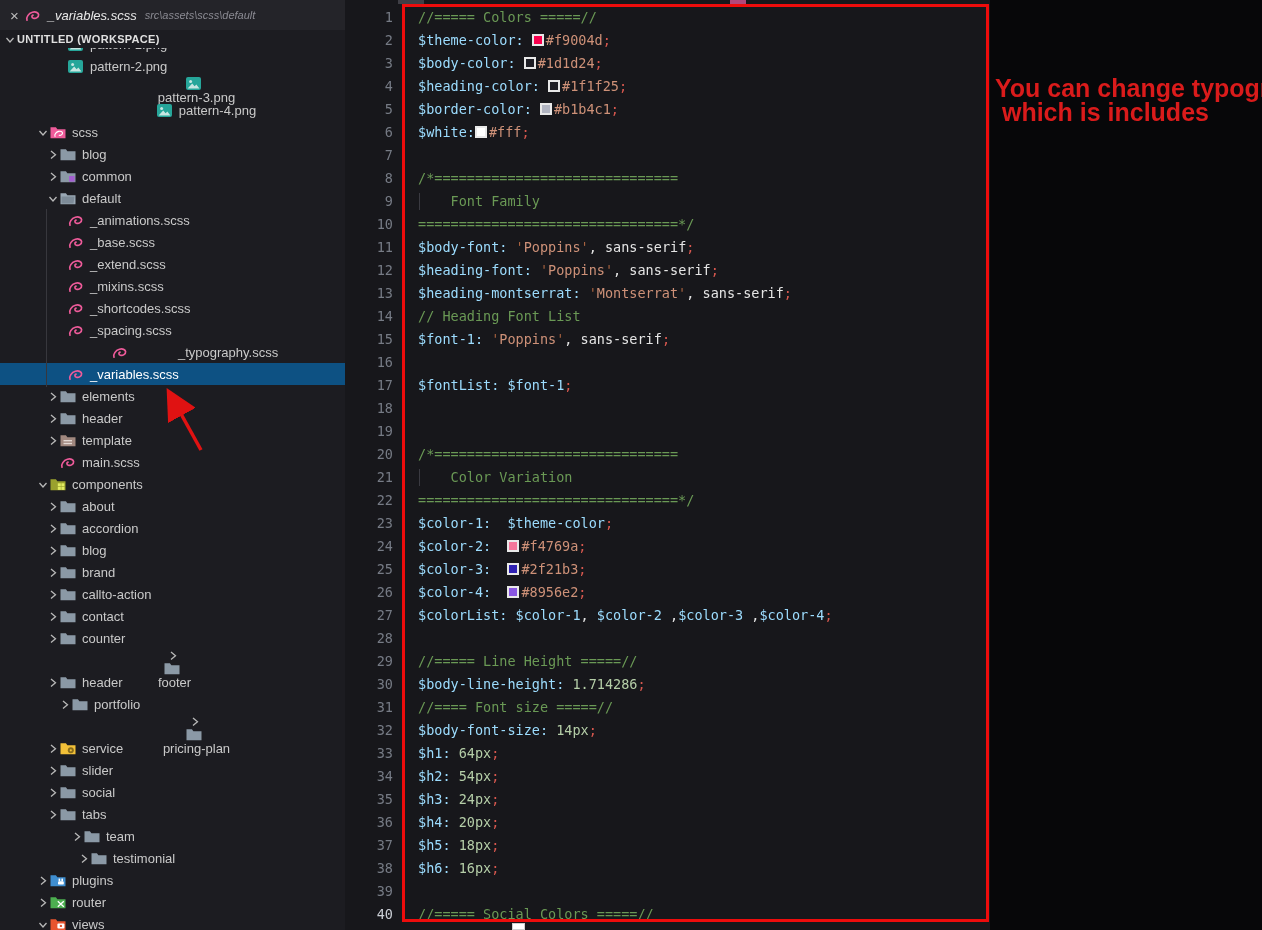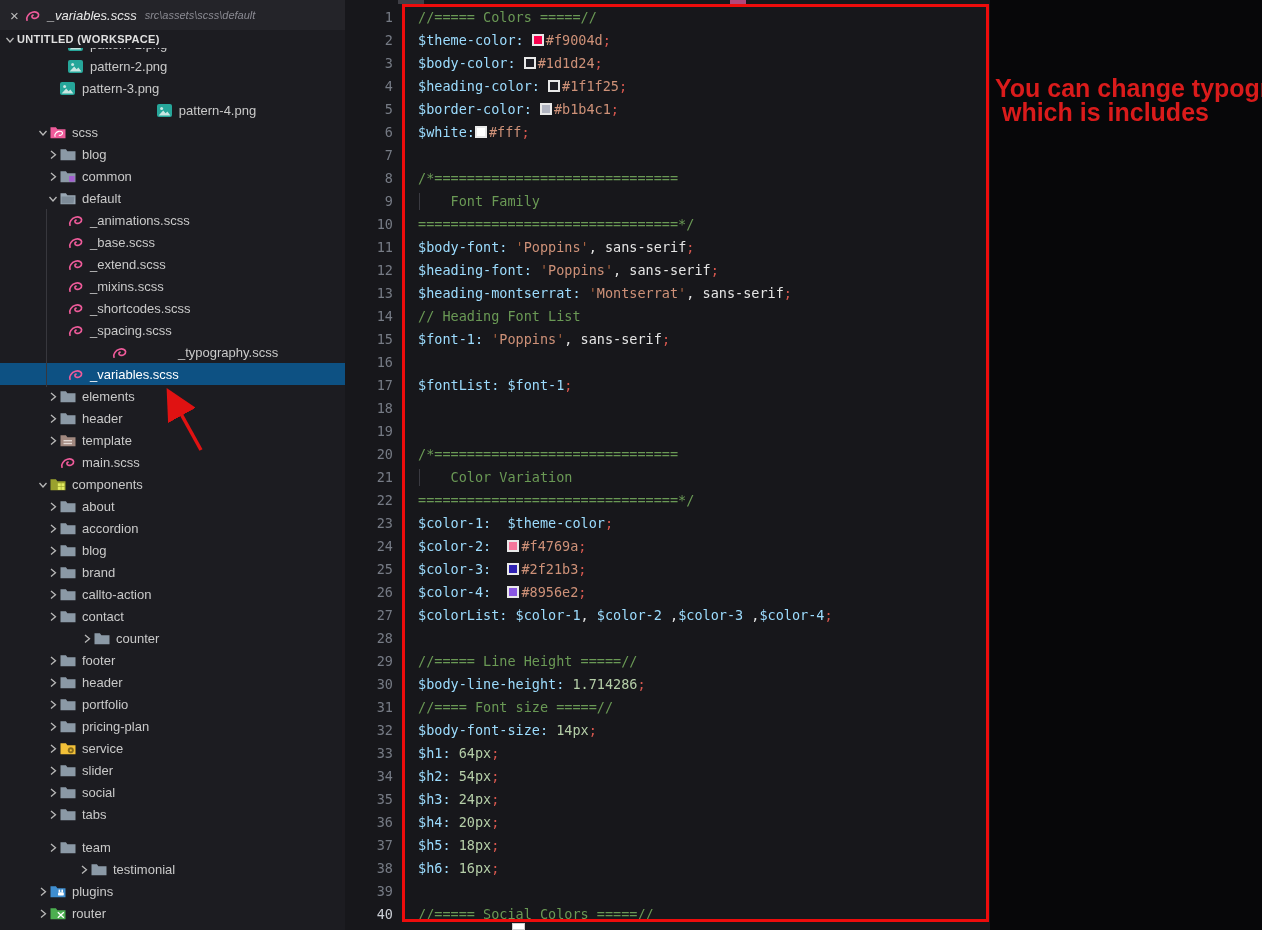"pattern-3.png" div.row { flex-direction: none -> column }
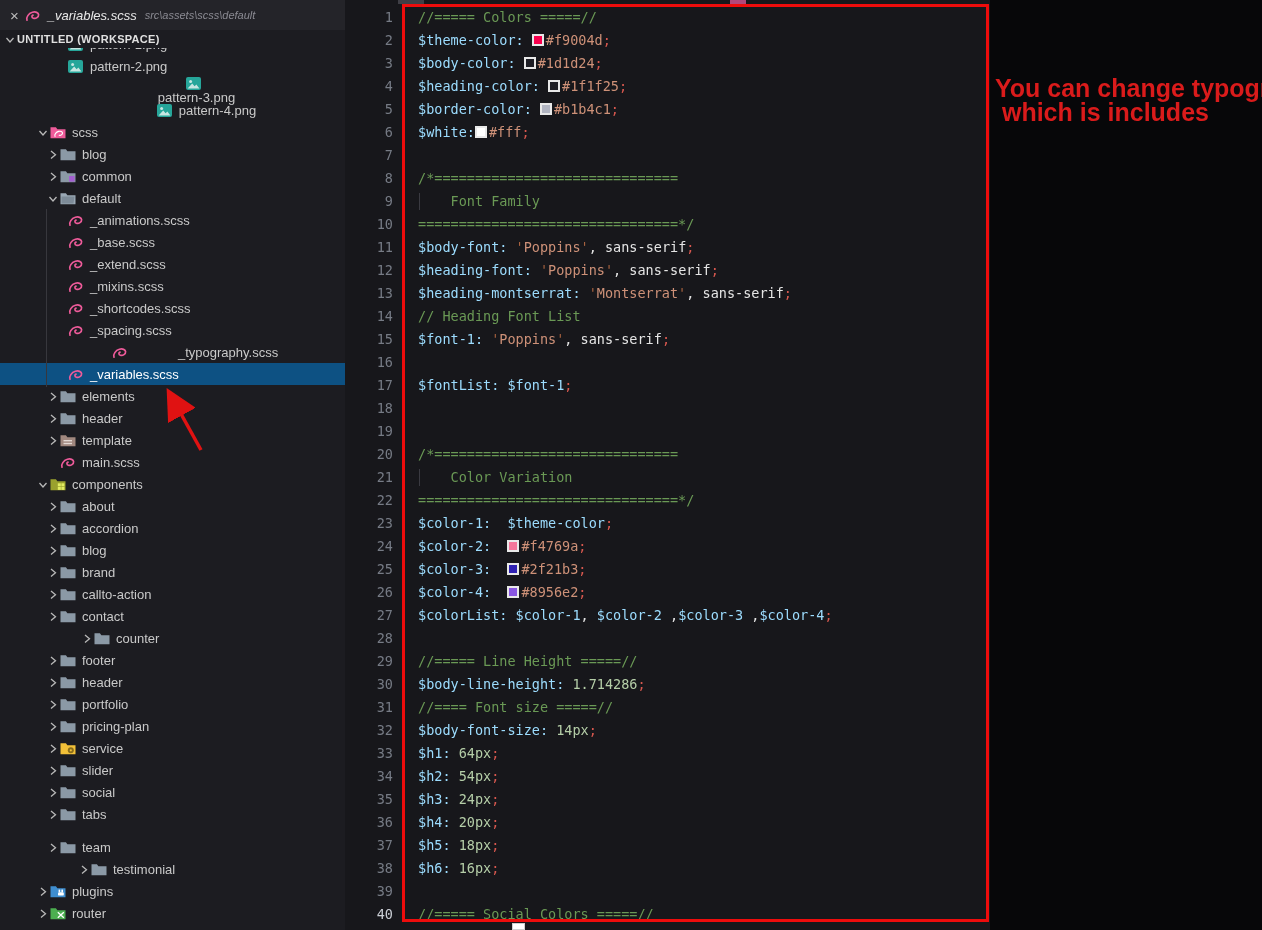"counter" div.row { margin-left: 34px -> none }
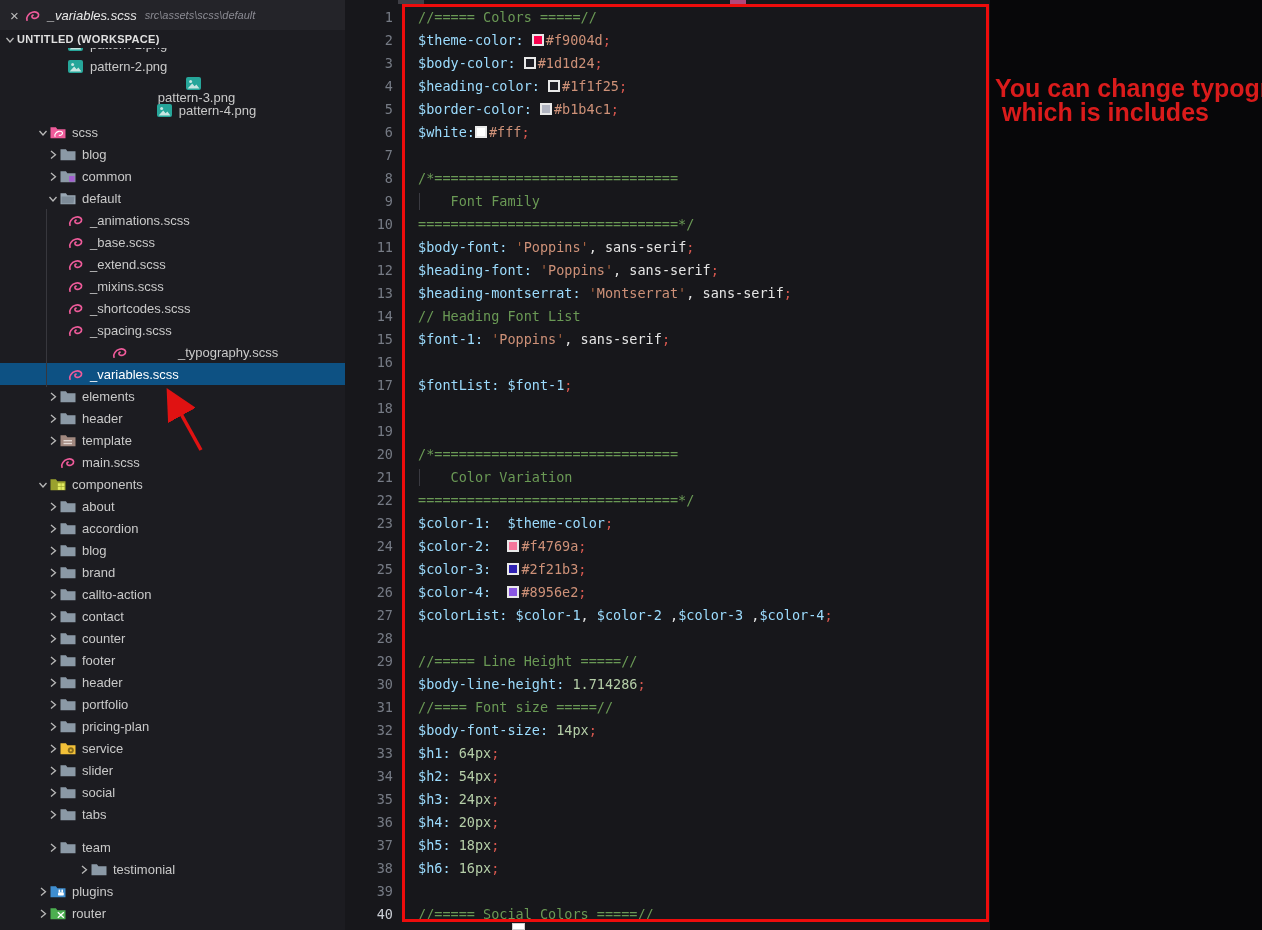"footer" div.row { flex-direction: none -> column; padding-left: 44px -> none }
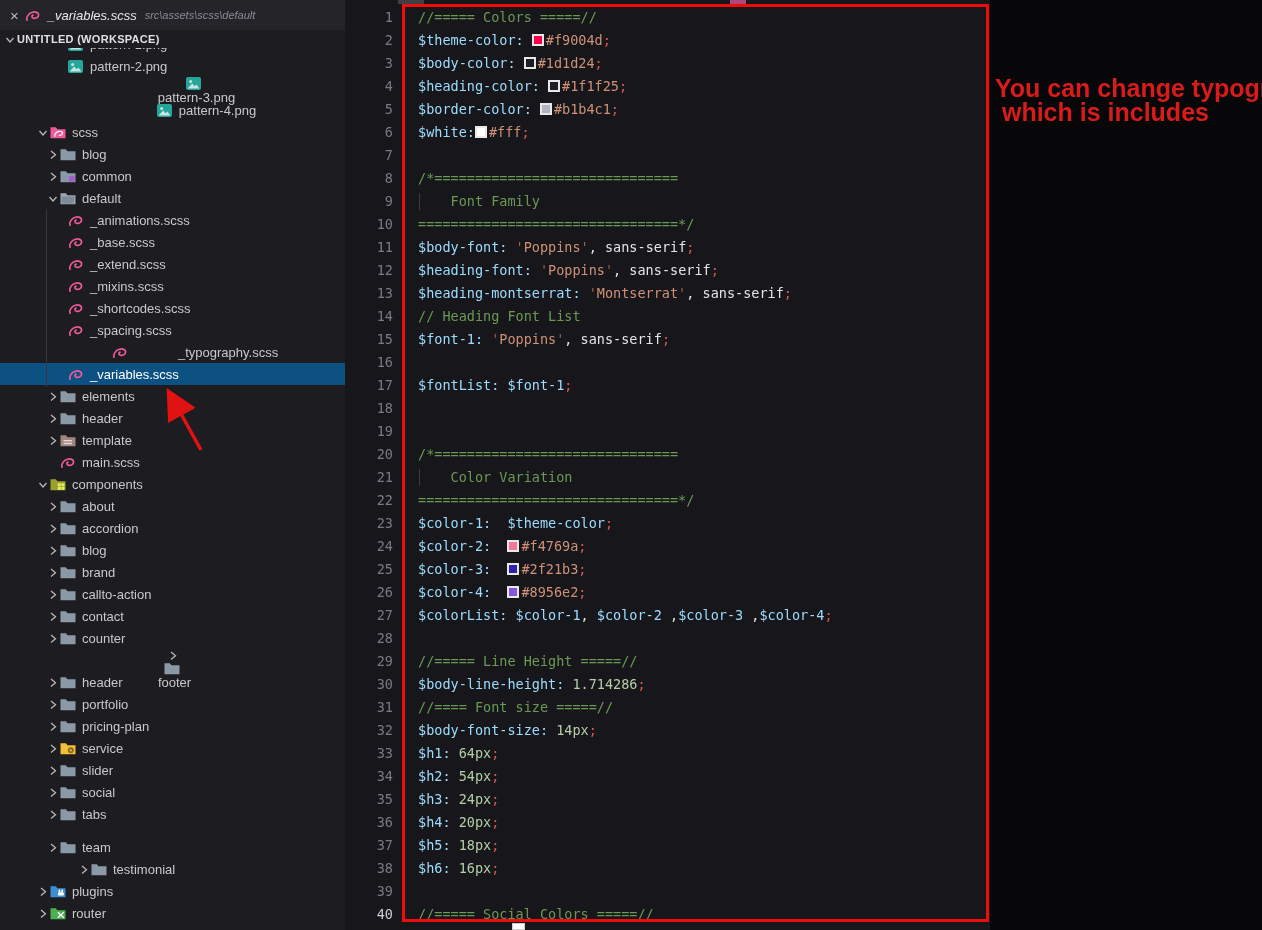"portfolio" div.row { padding-left: 44px -> 56px }
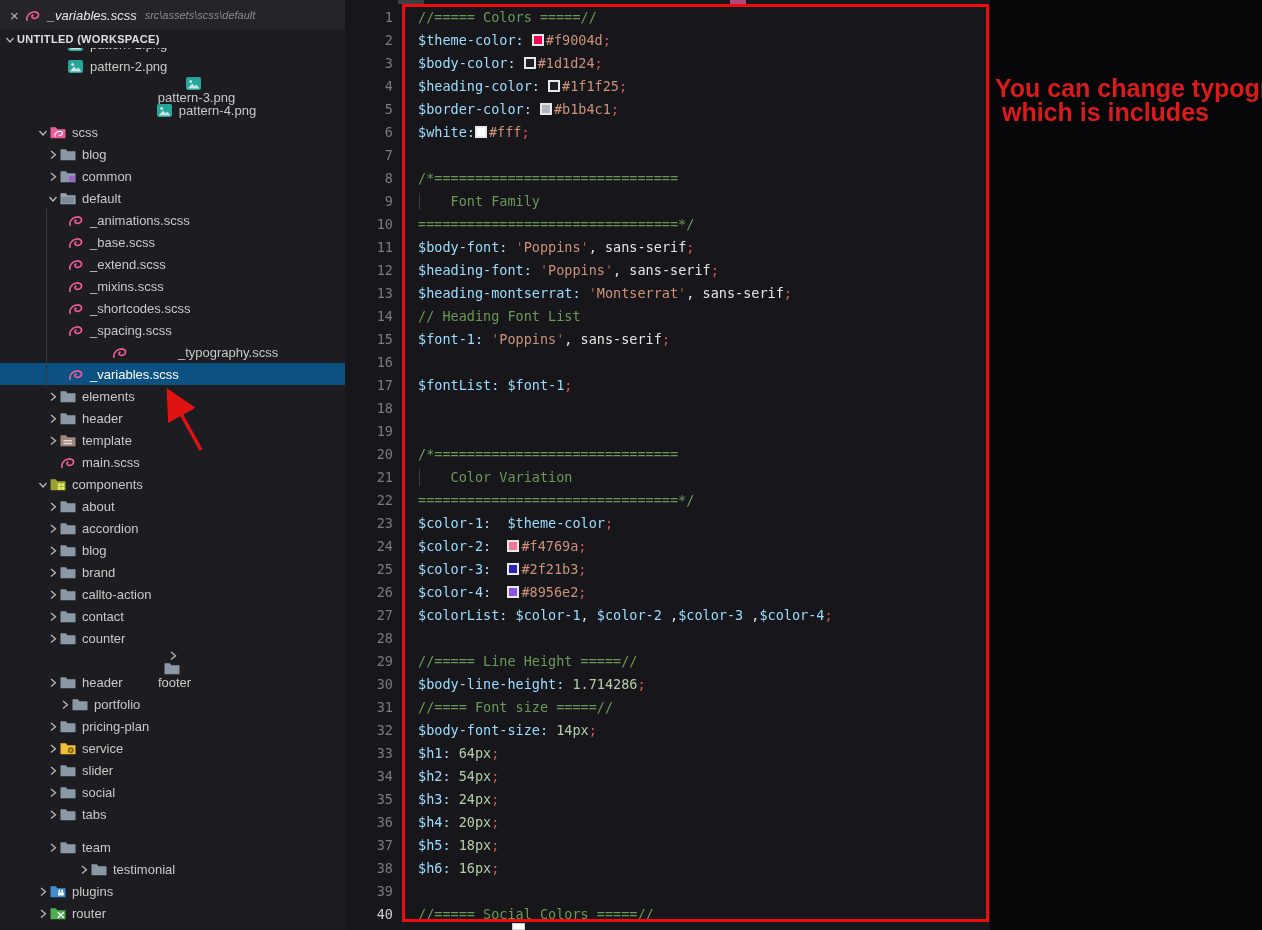"pricing-plan" div.row { flex-direction: none -> column }
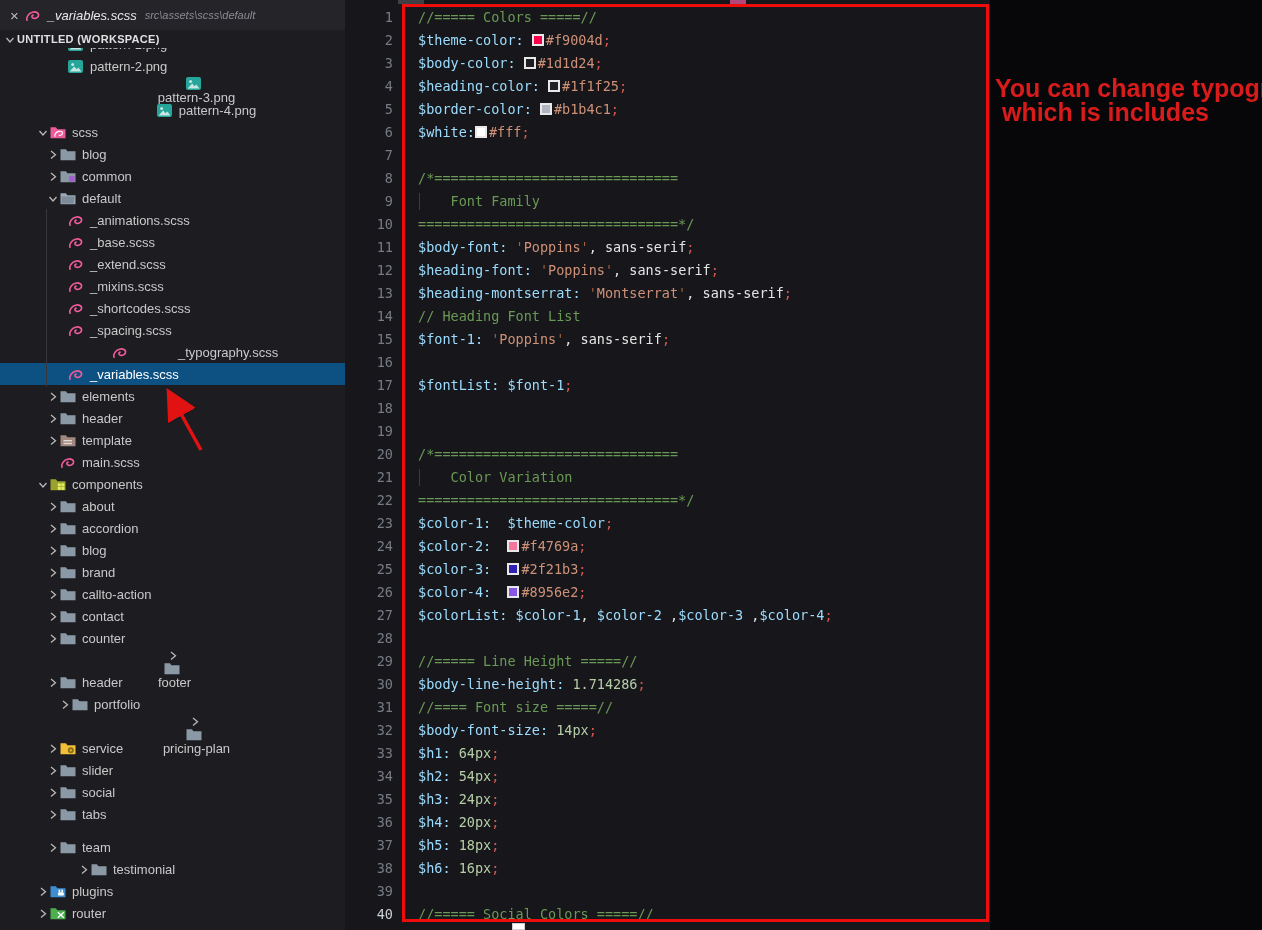"team" div.row { margin-top: 11px -> none; padding-left: 44px -> 68px }
